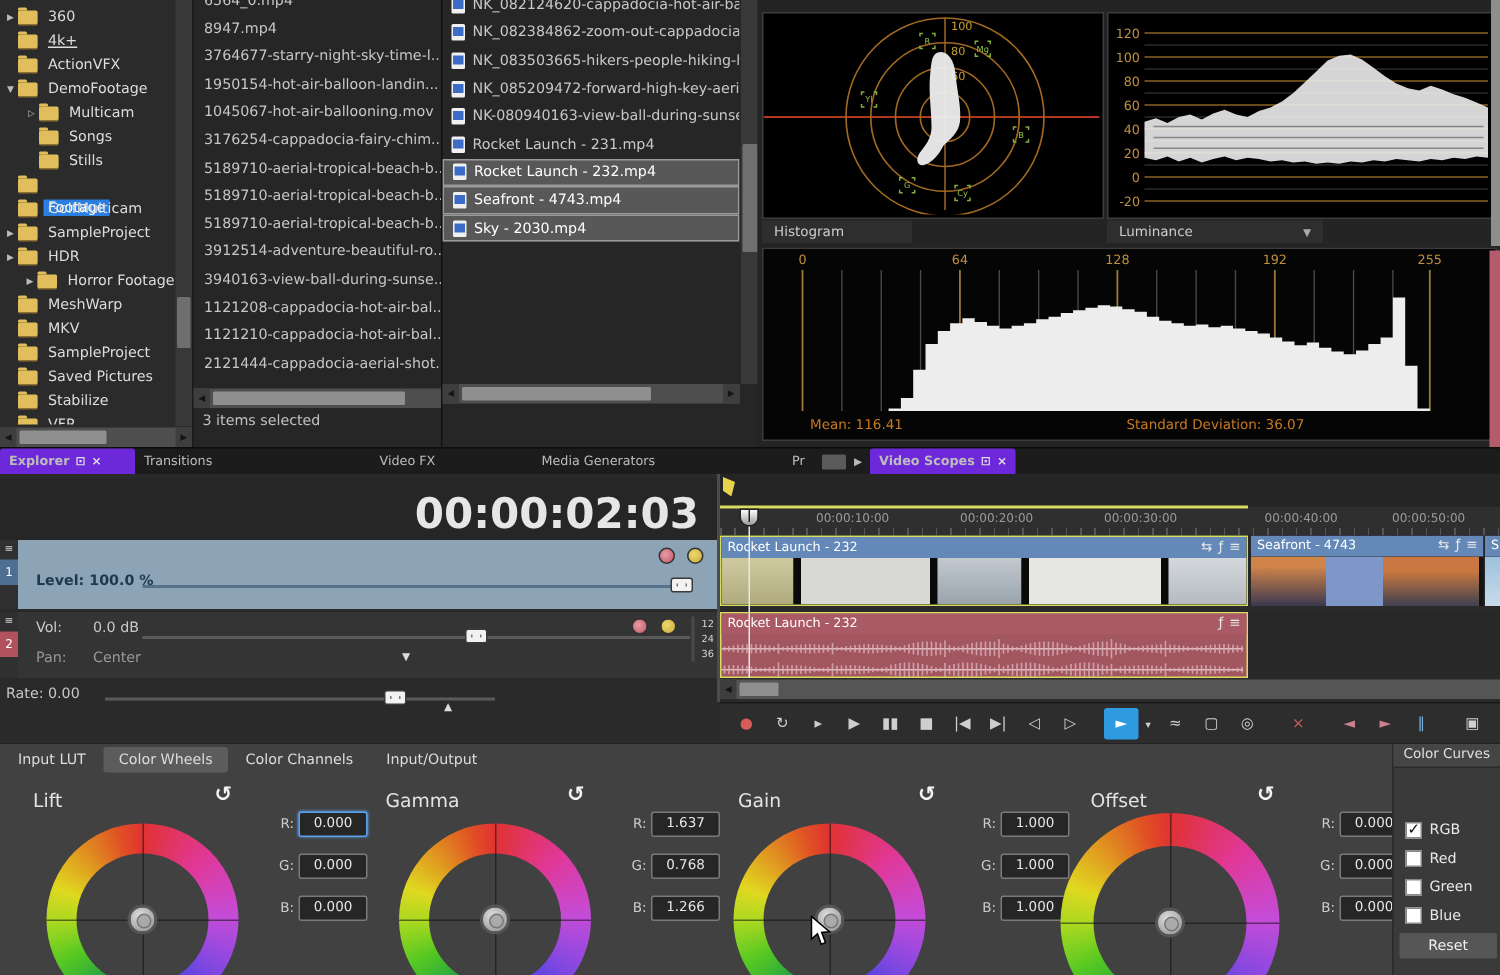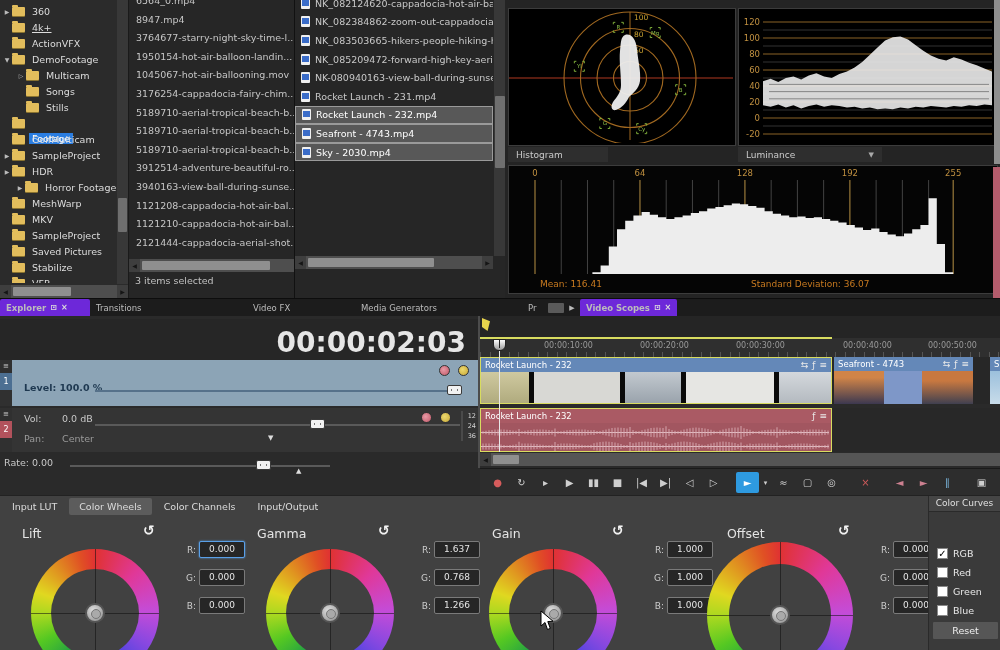"Seafront - 4743" #clip-v2 { width: 139px -> 155px }
